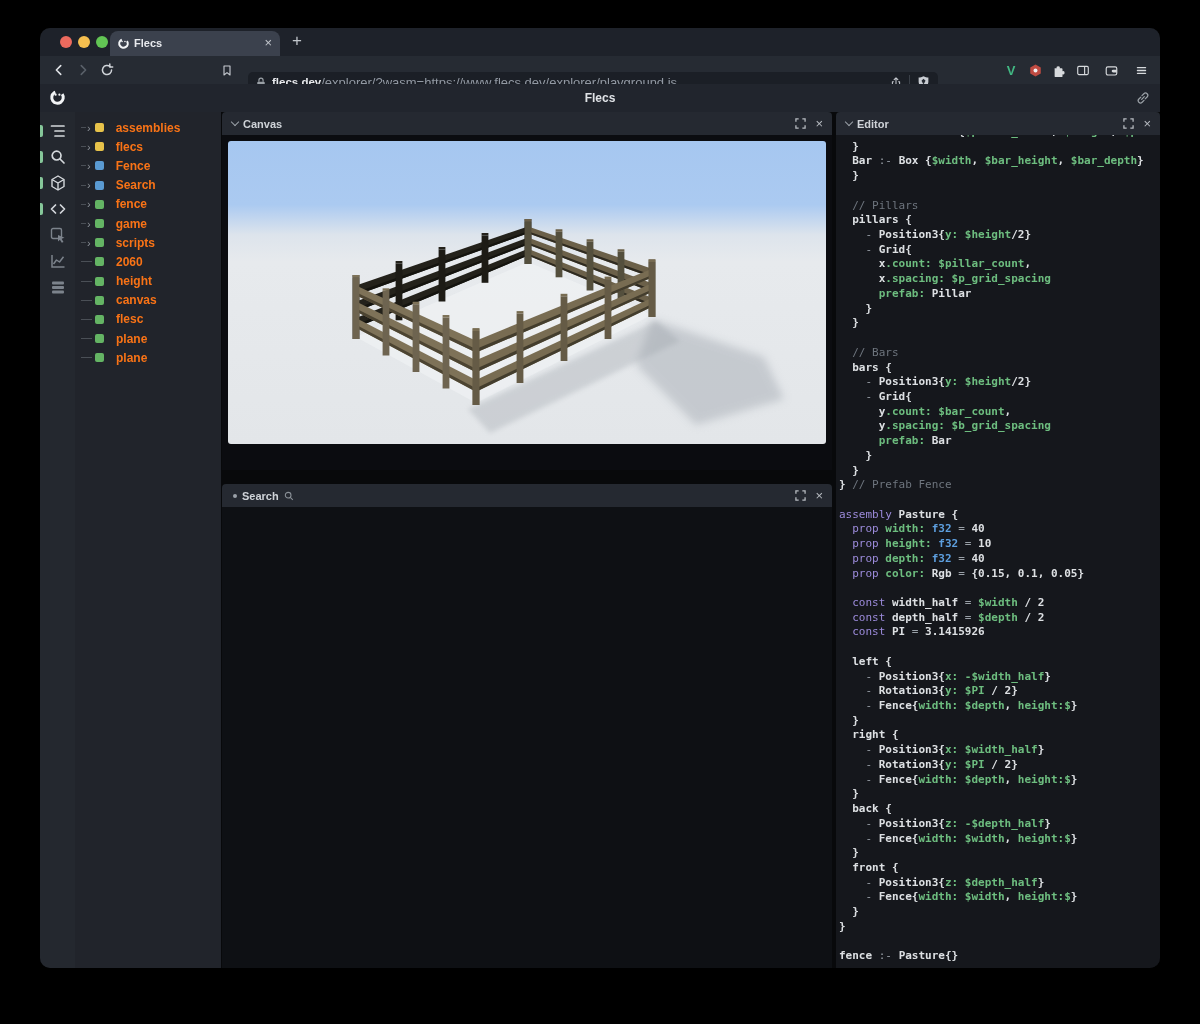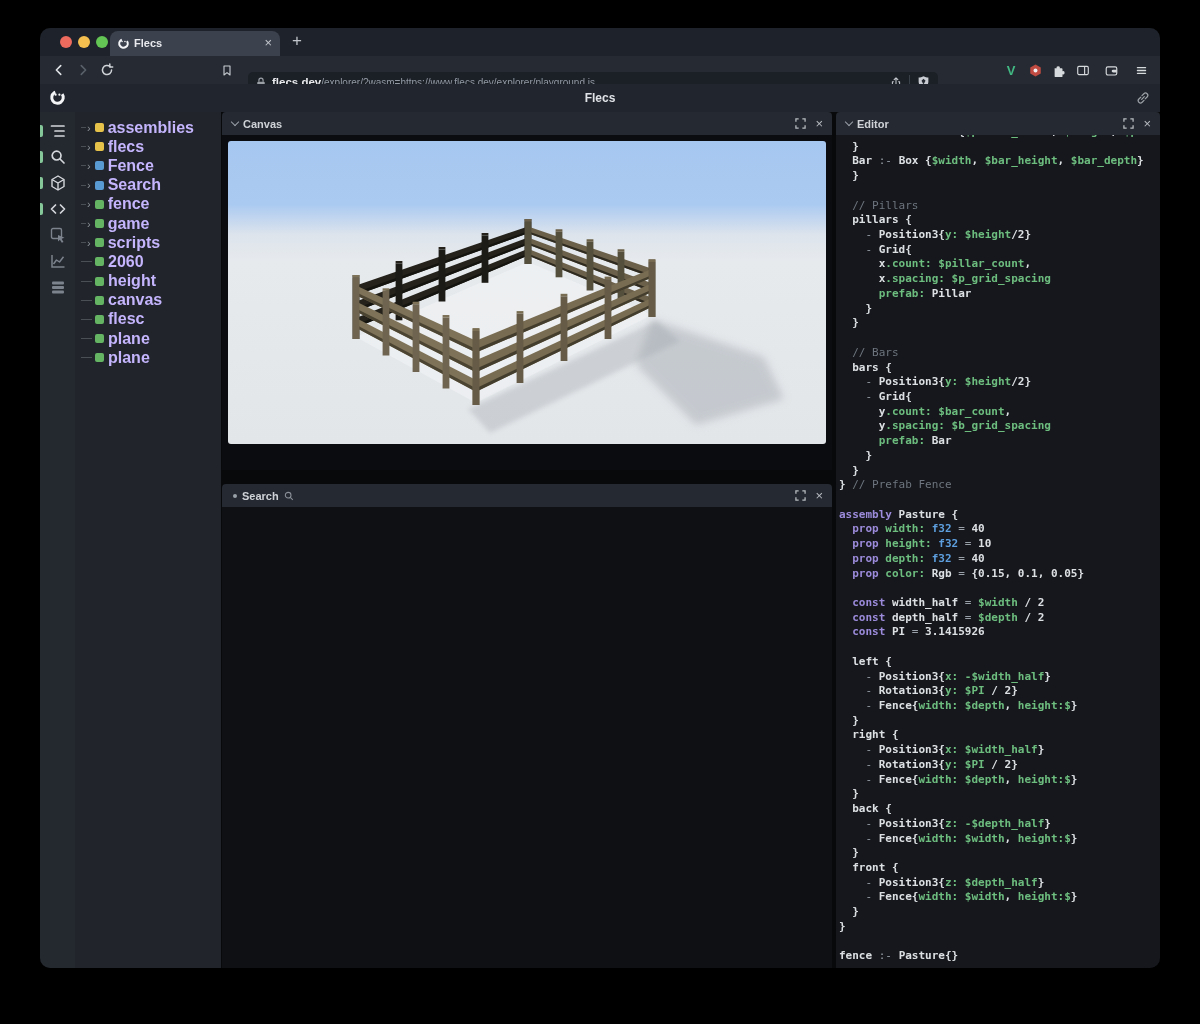"/explorer/?wasm=https://www.flecs.dev/ex" #urlbar .rest { font-size: 10px -> 13px }
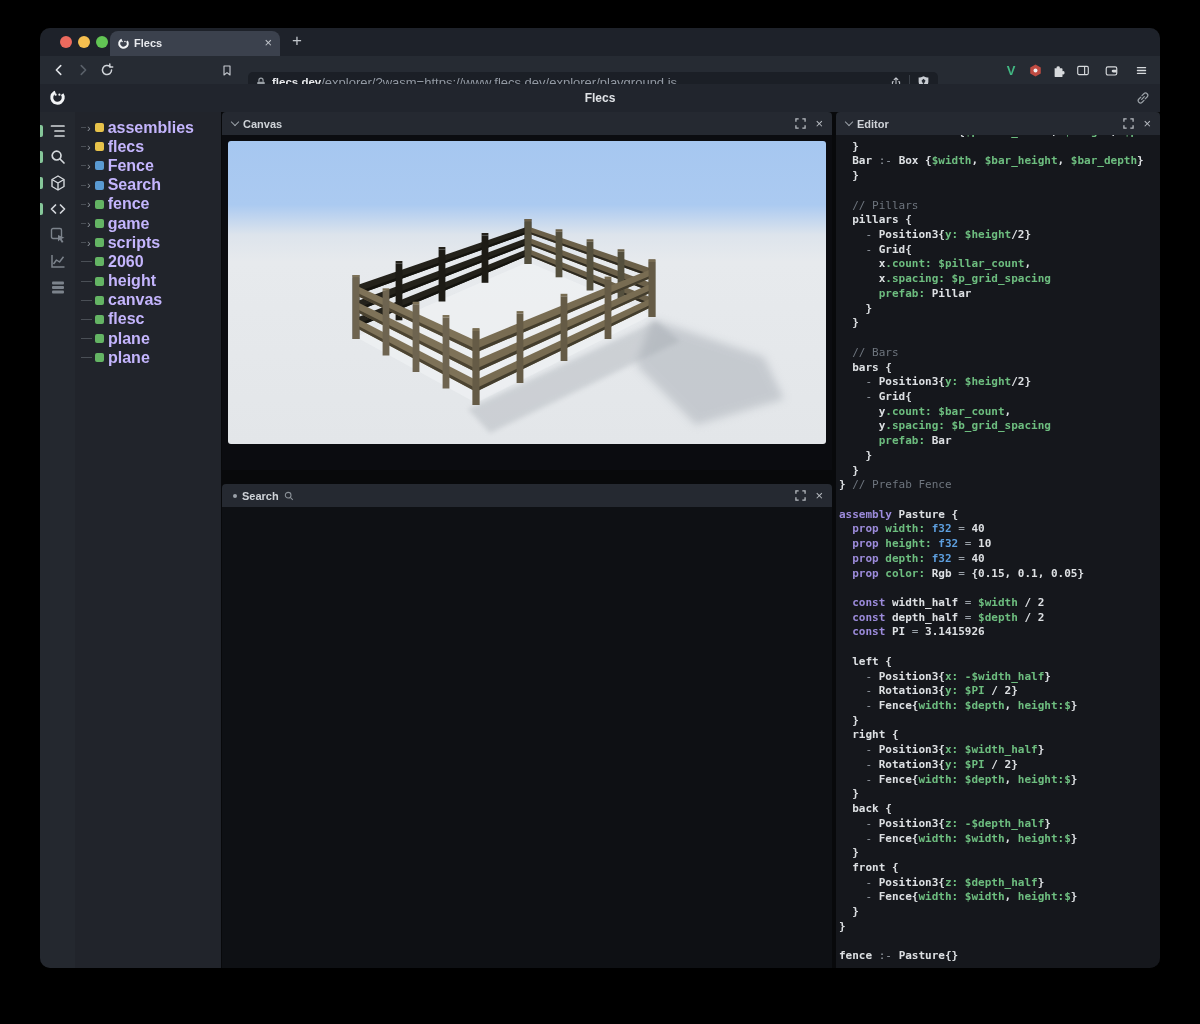"assemblies" .tlabel { color: #c4b5fd -> #f97316; font-size: 16px -> 12px; margin-left: 4px -> 12px }
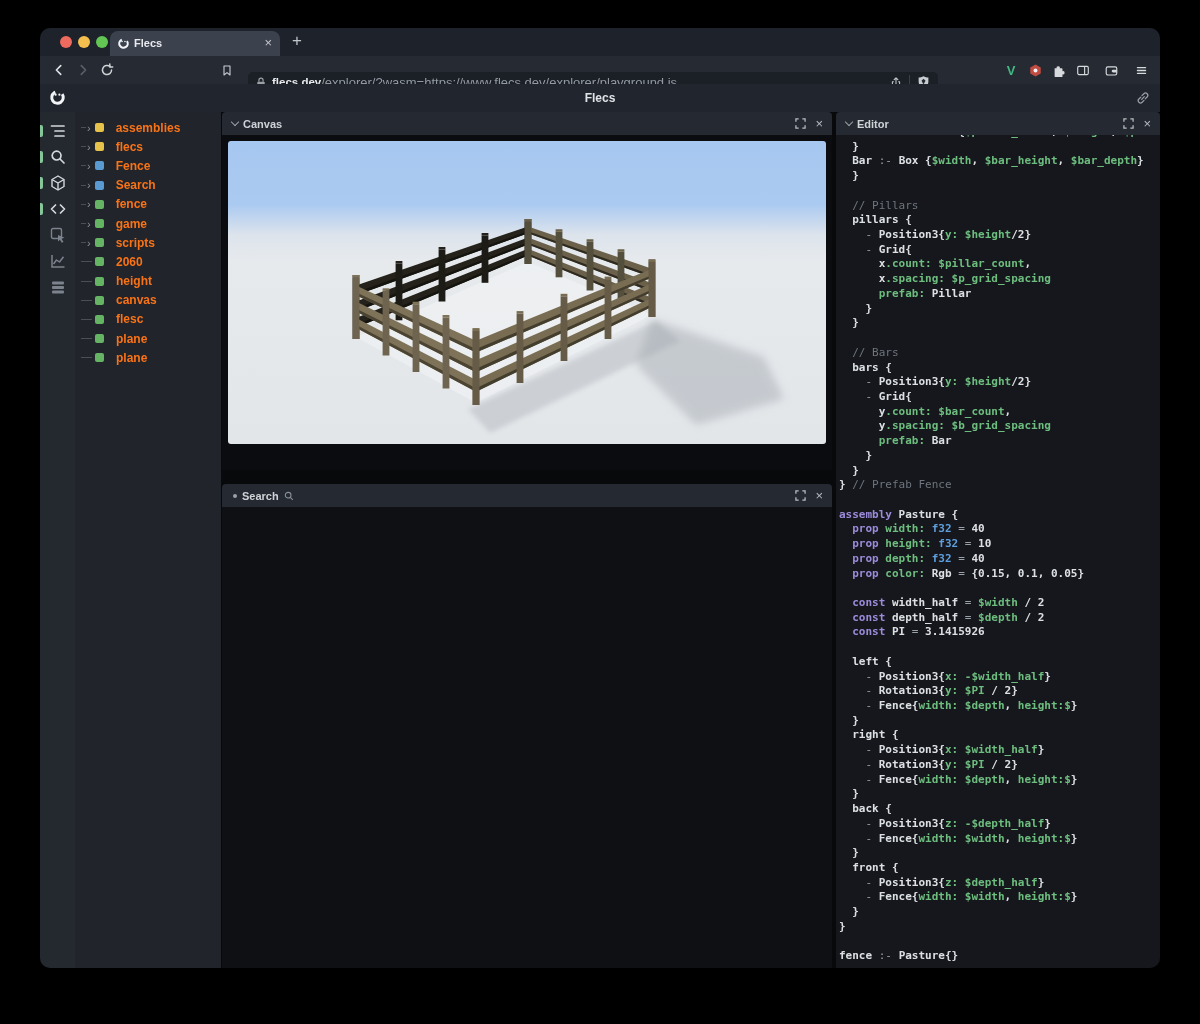"assembly" .tk-p { font-weight: 700 -> 400 }
